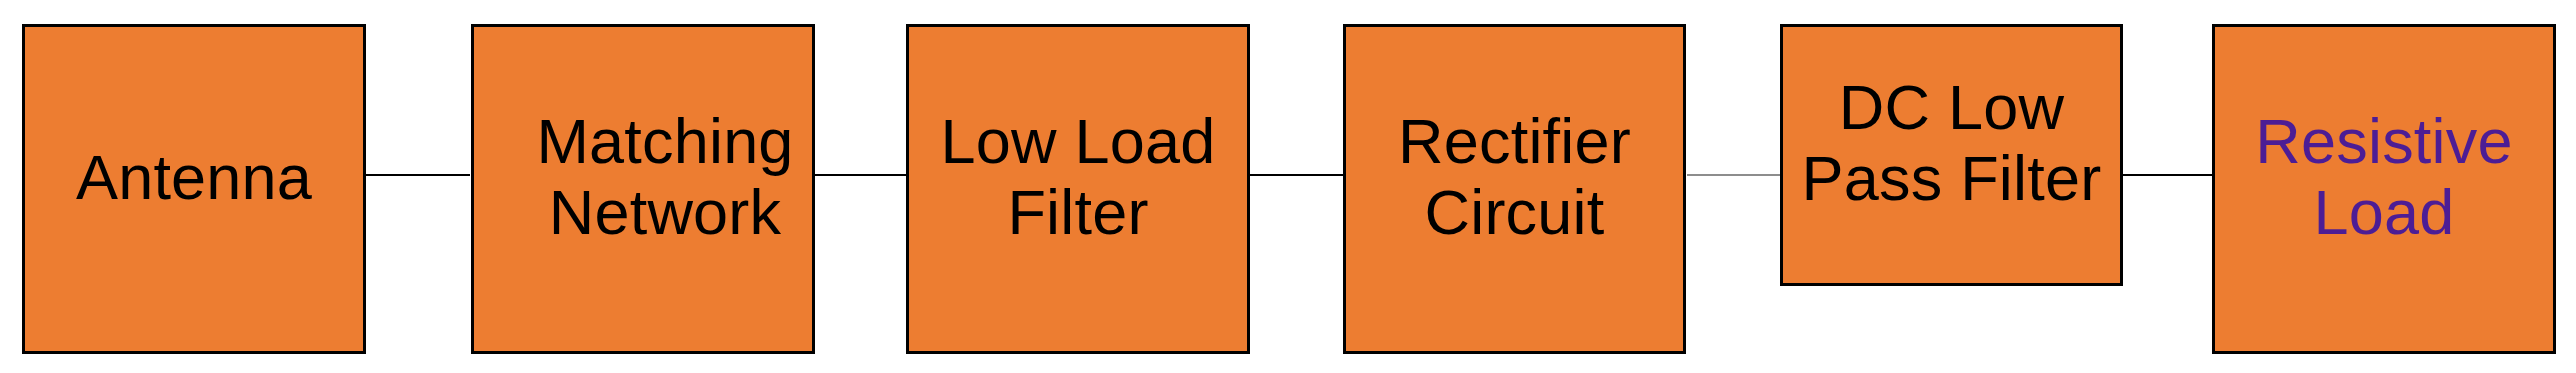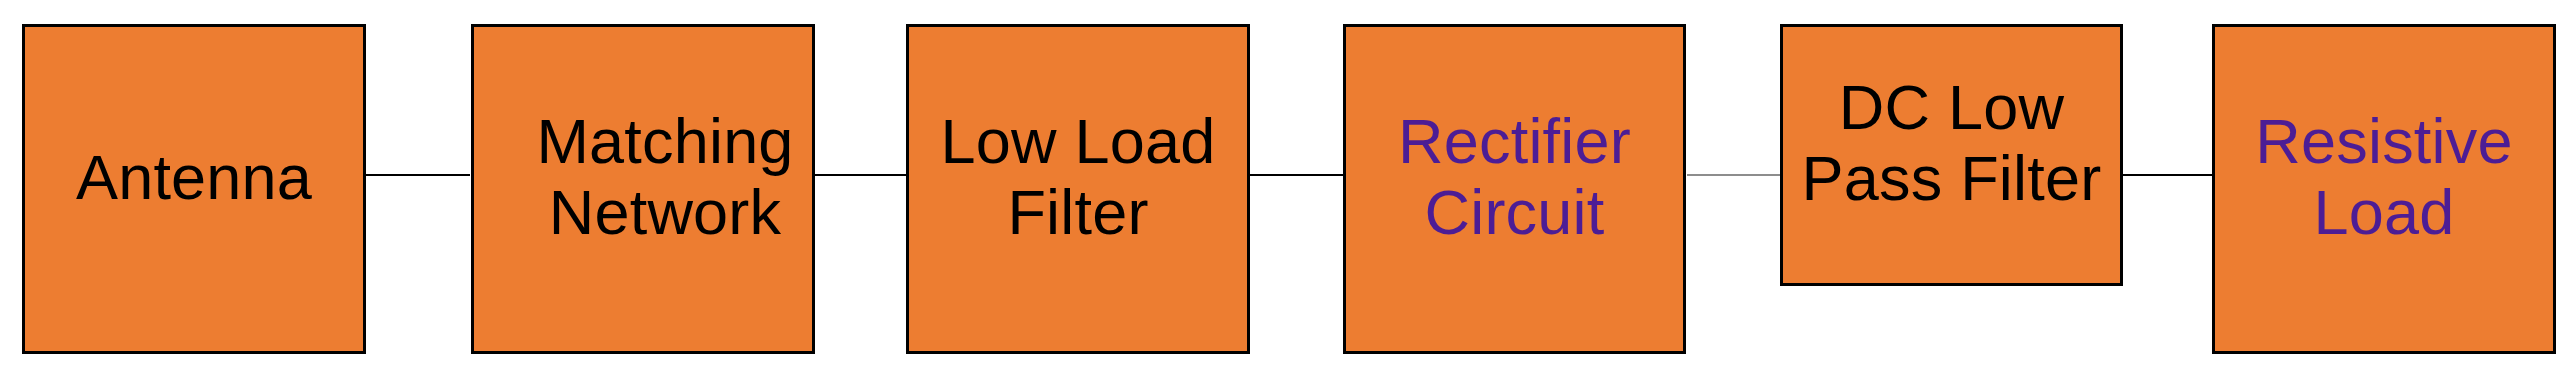"Rectifier" div.block-label { color: #4c1d95 -> #000000 }
